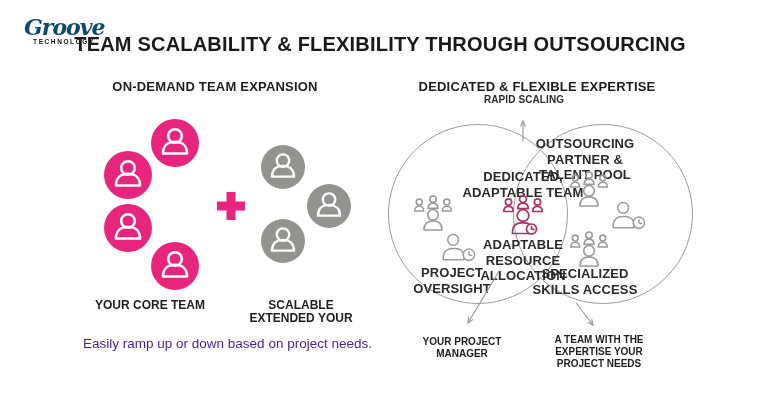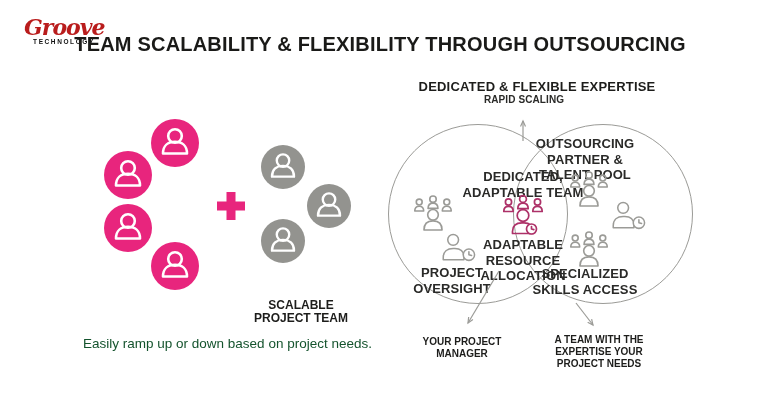"Groove" .logo-name { color: #b91c1c -> #0c4a6e }
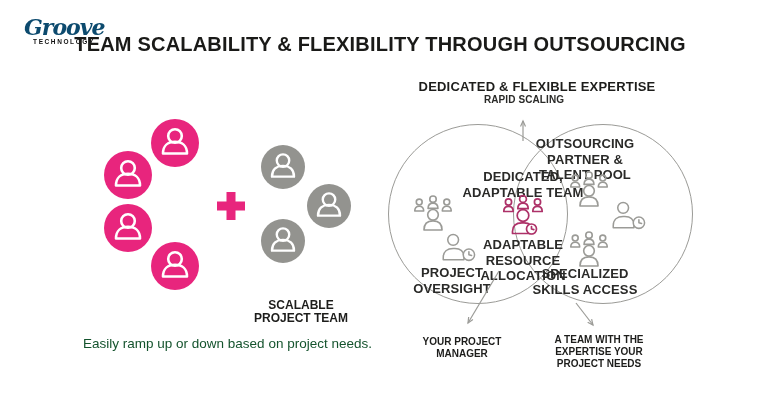"ON-DEMAND TEAM EXPANSION" div.panel-heading { html: none -> <div>ON-DEMAND TEAM EXPANSION</div> }
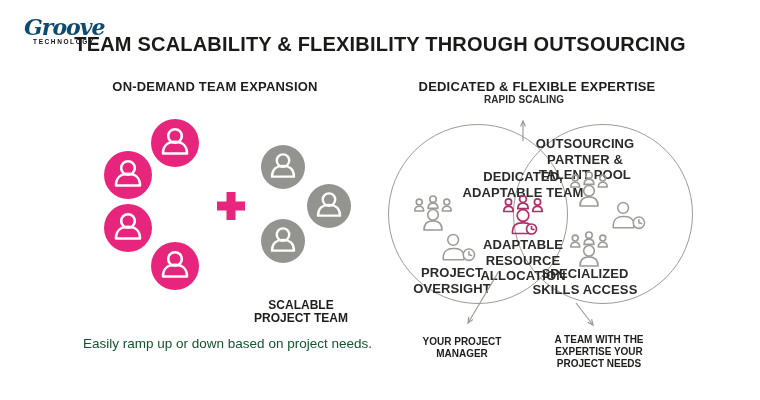"YOUR CORE TEAM" div.team-label { html: none -> <div>YOUR CORE TEAM</div> }
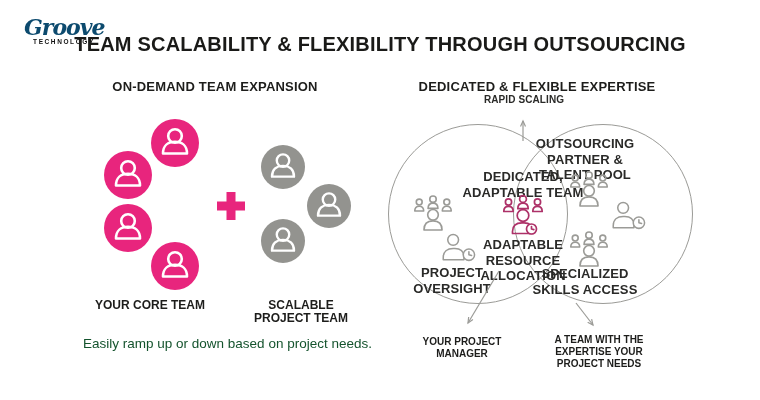"SCALABLE" div.team-label { text: PROJECT TEAM -> EXTENDED YOUR }
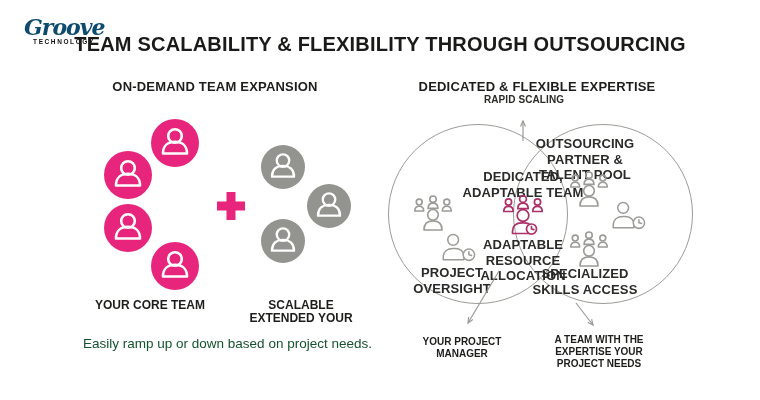"Easily ramp up or down" .caption { color: #14532d -> #4c1d95 }
